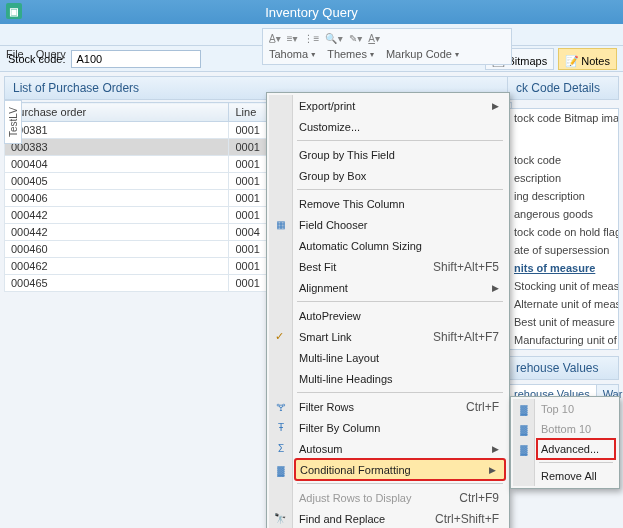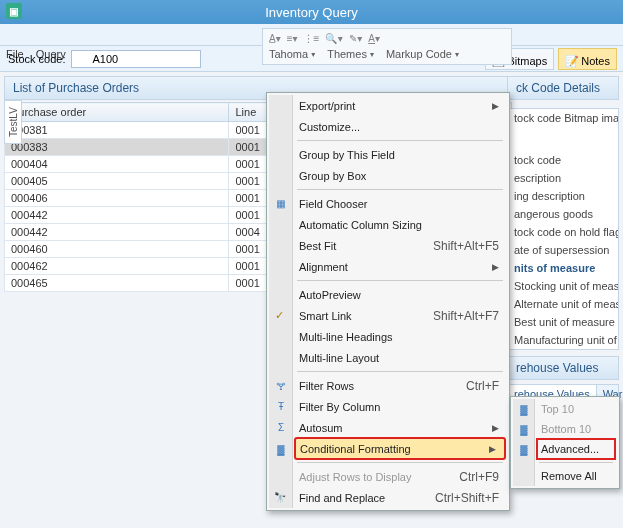"A100" .stockbar input { padding: 1px 20px -> 1px 4px }
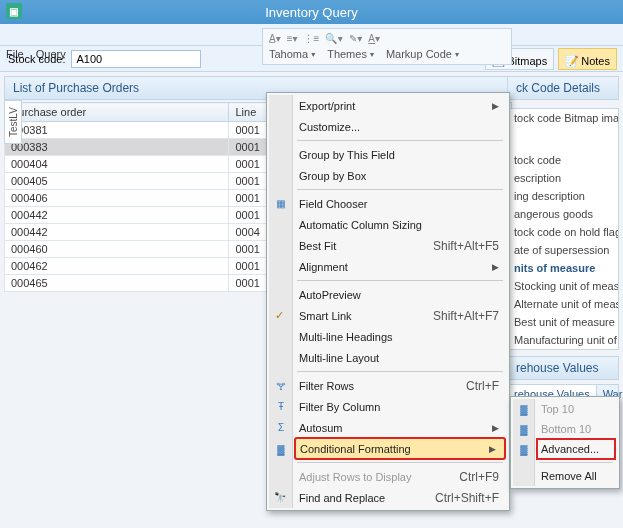"Remove This Column" div.mi { html: none -> <div> <span>Remove This Column</span> </div> }
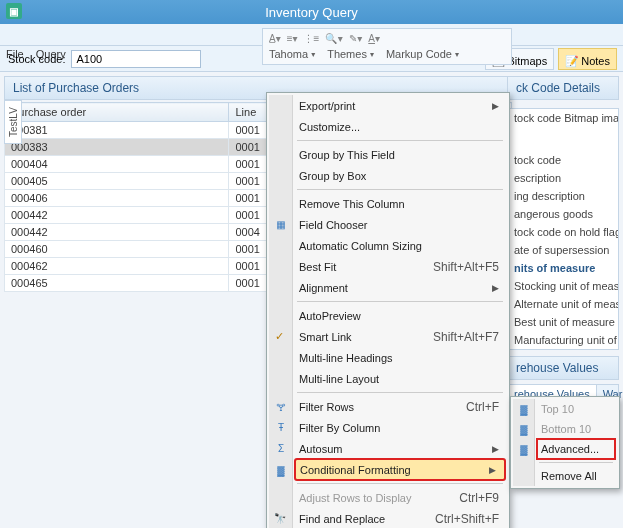"nits of measure" .right-list .item.bold { text-decoration: none -> underline }
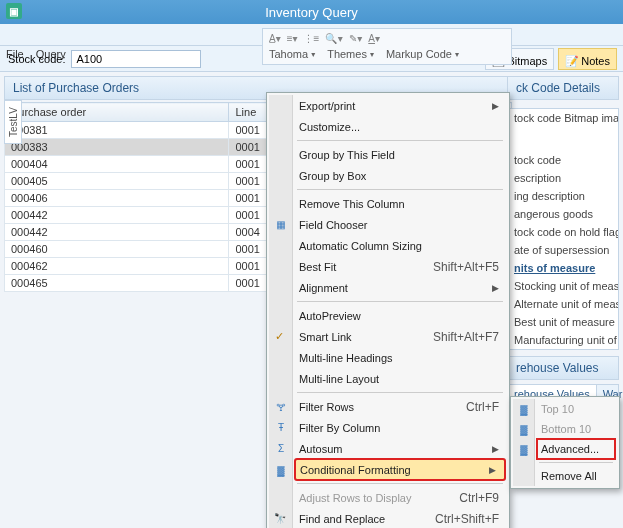"Multi-line Headings" div.mi { order: before "Multi-line Layout" -> after "Multi-line Layout" }
